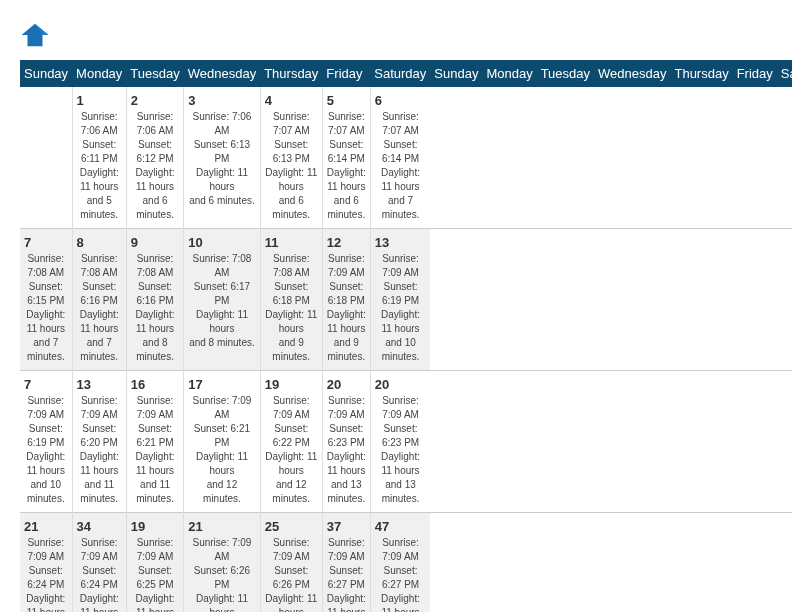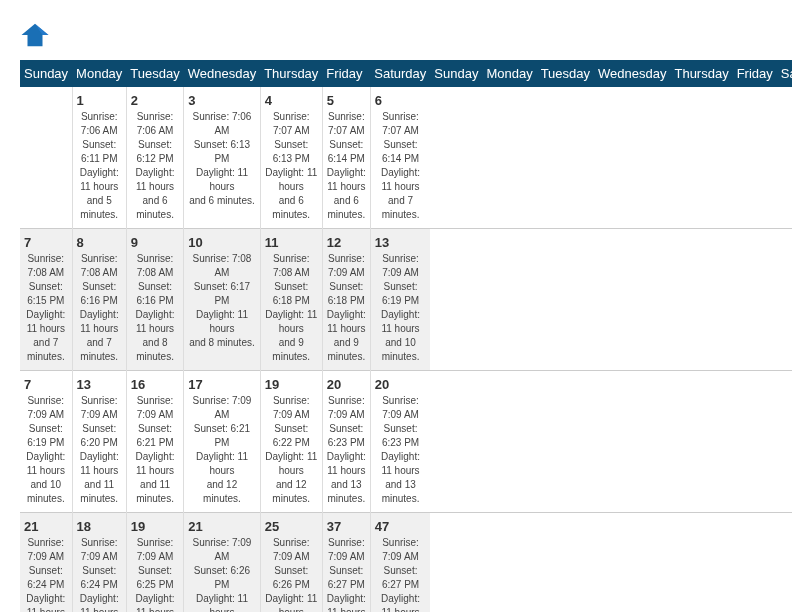"18" span.day-num { text: 18 -> 34 }
